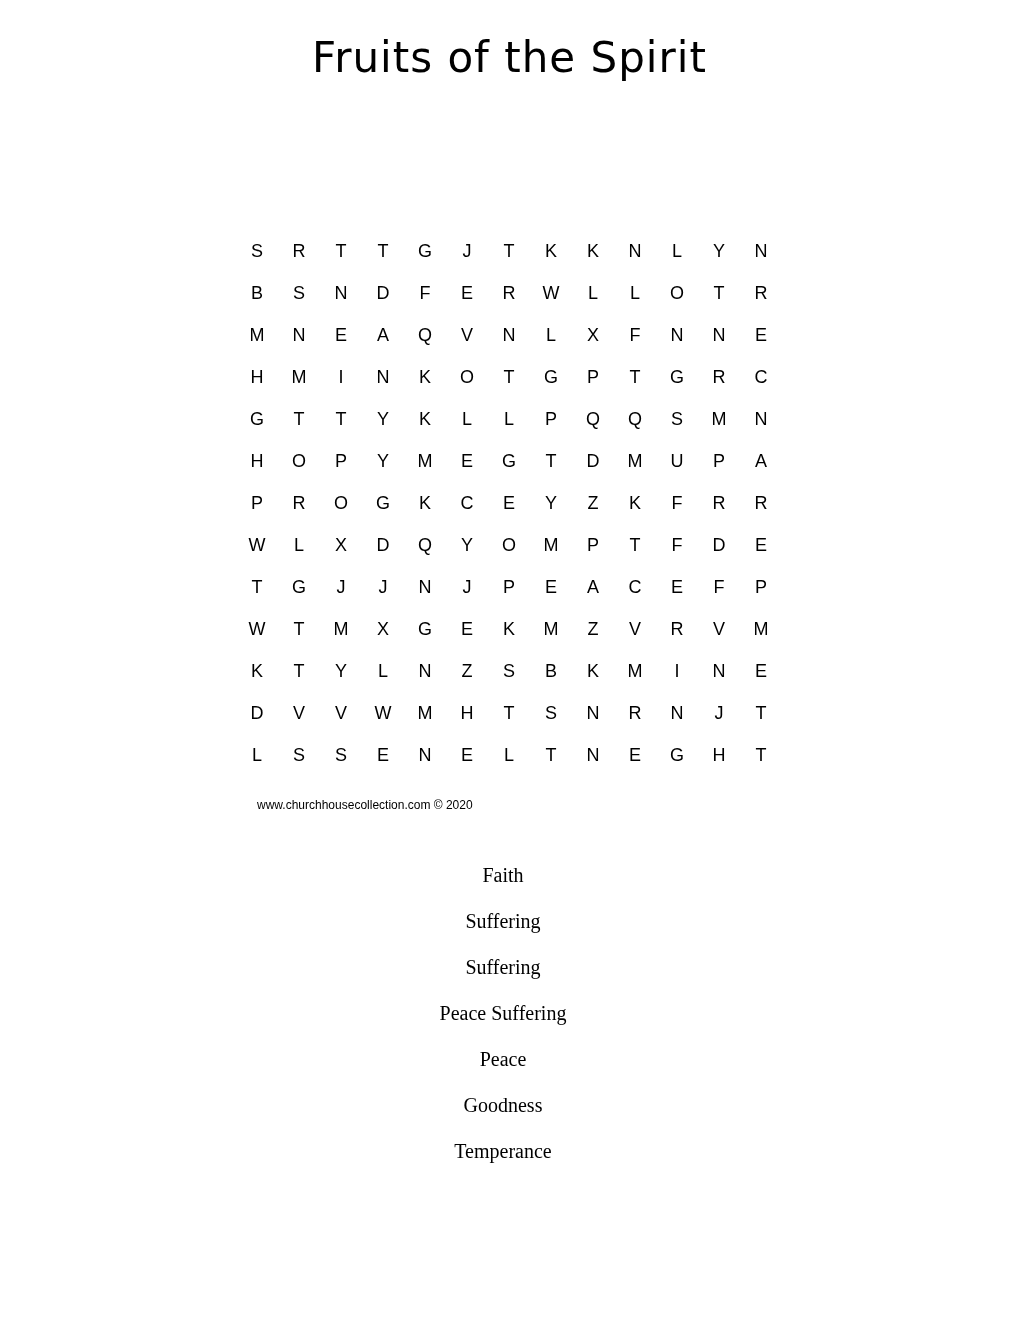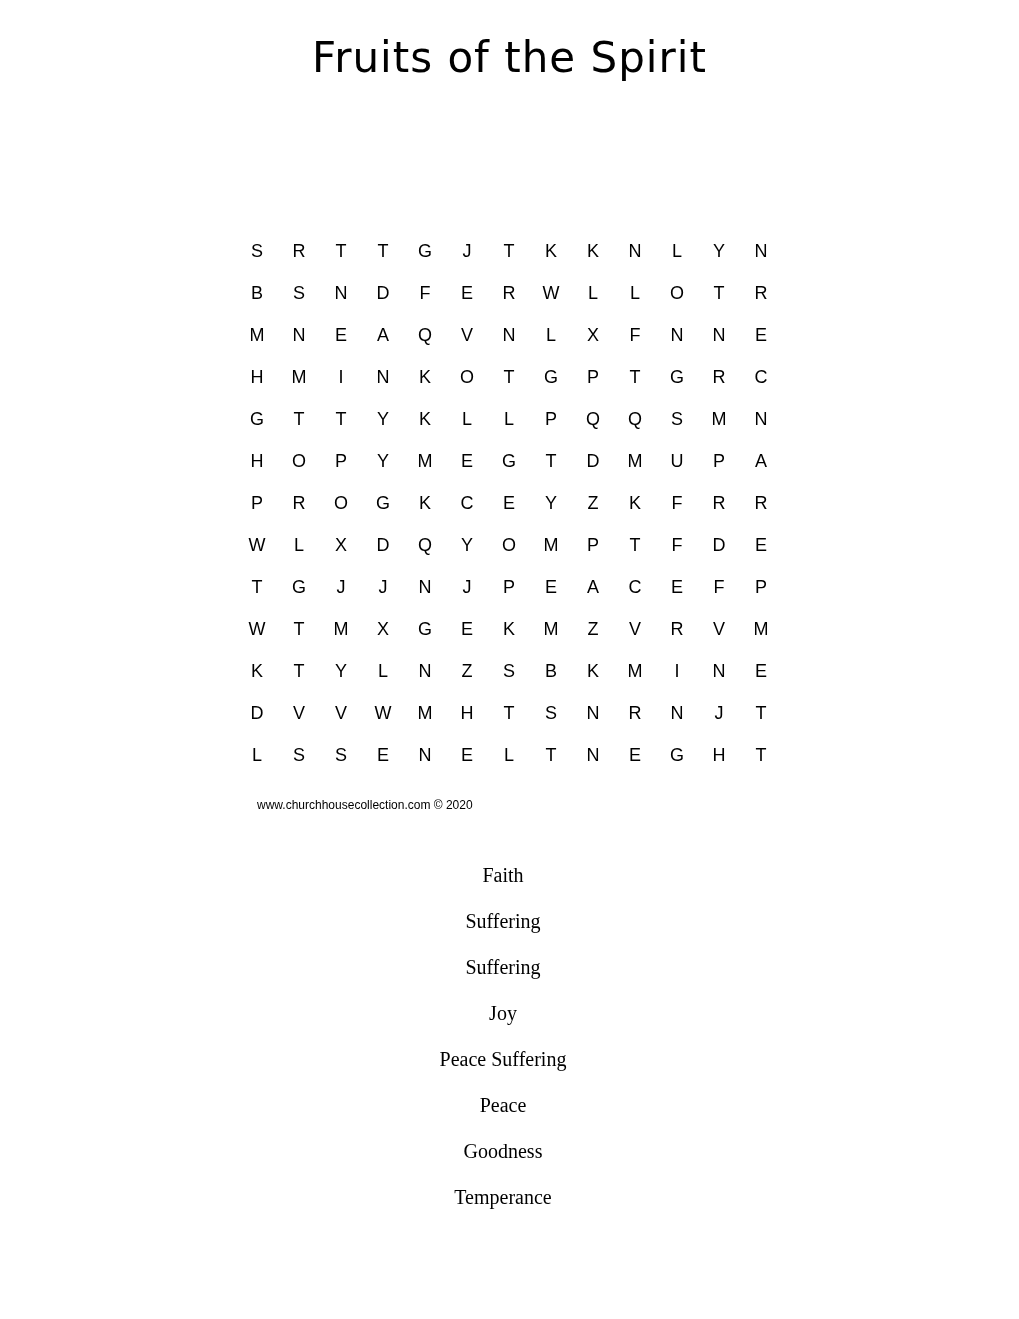"Joy" div.word { html: <div>Joy</div> -> none }
